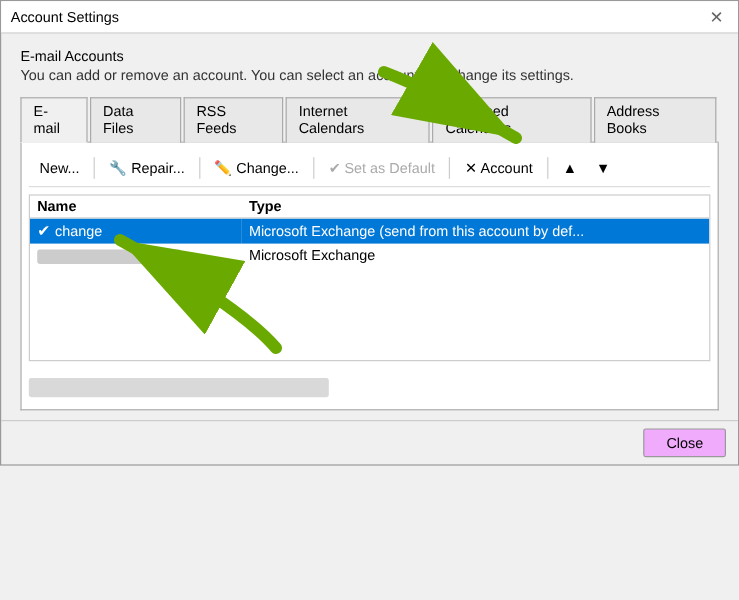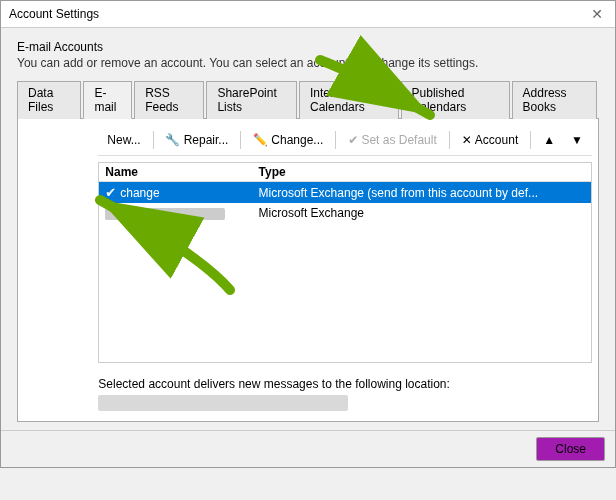"Account Settings" .window { height: 468px -> 388px }
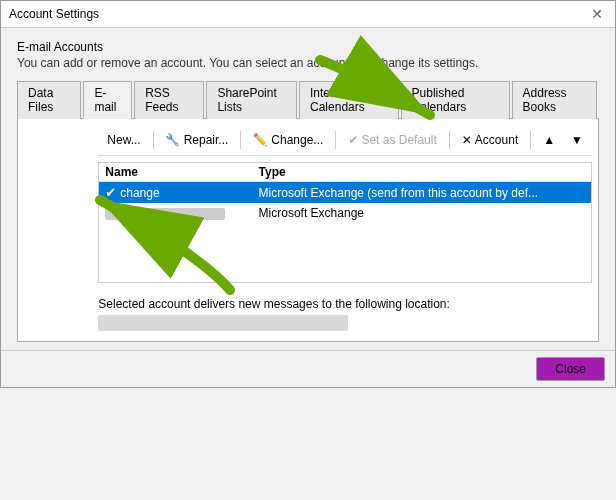"Data Files" div.tab { order: before "E-mail" -> after "E-mail" }
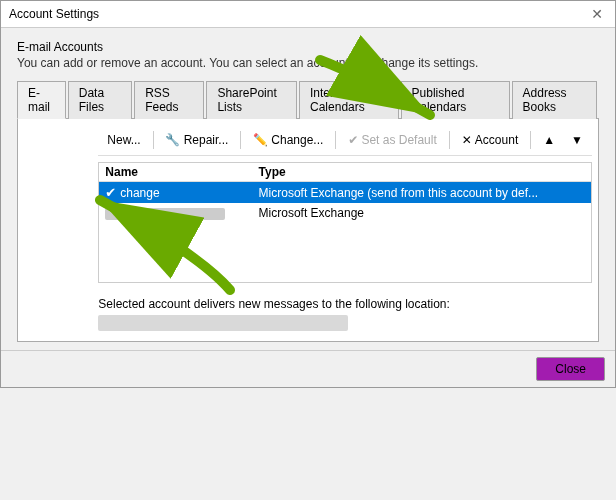"SharePoint Lists" div.tab { html: <div>SharePoint Lists</div> -> none }
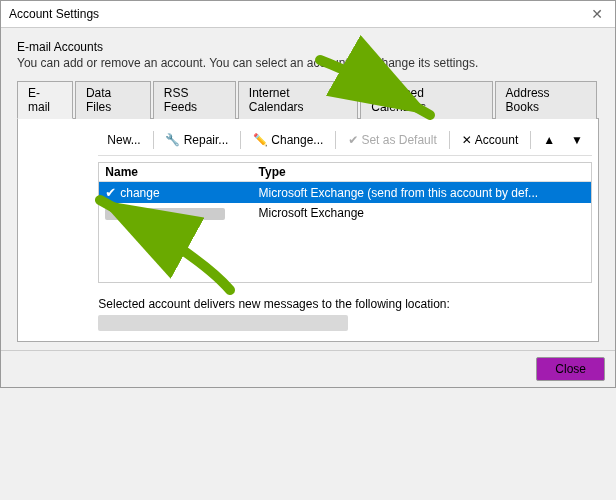"New..." .tab-panel { align-items: flex-end -> none }
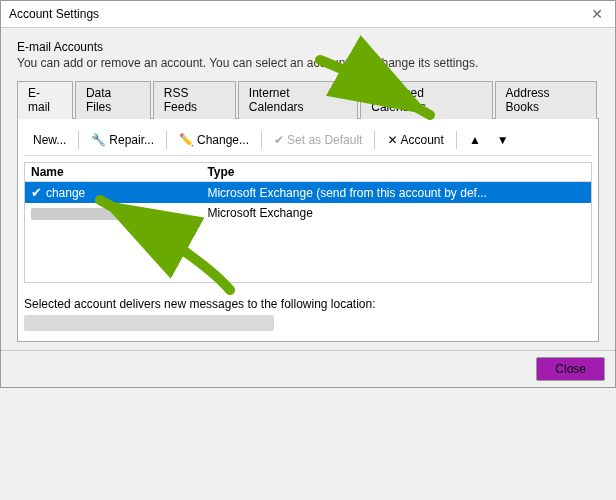"Selected account delivers new messages" div.bottom-label { html: <div>Selected account delivers new messages to the following location:</div> -> none }
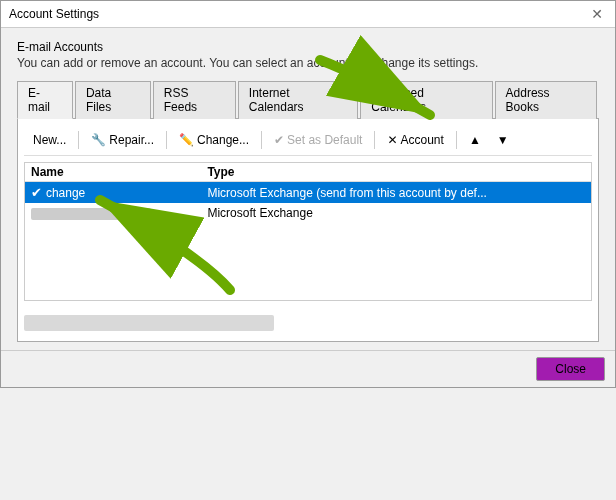"Close" .close-btn { background: #a21caf -> #f0abfc }
